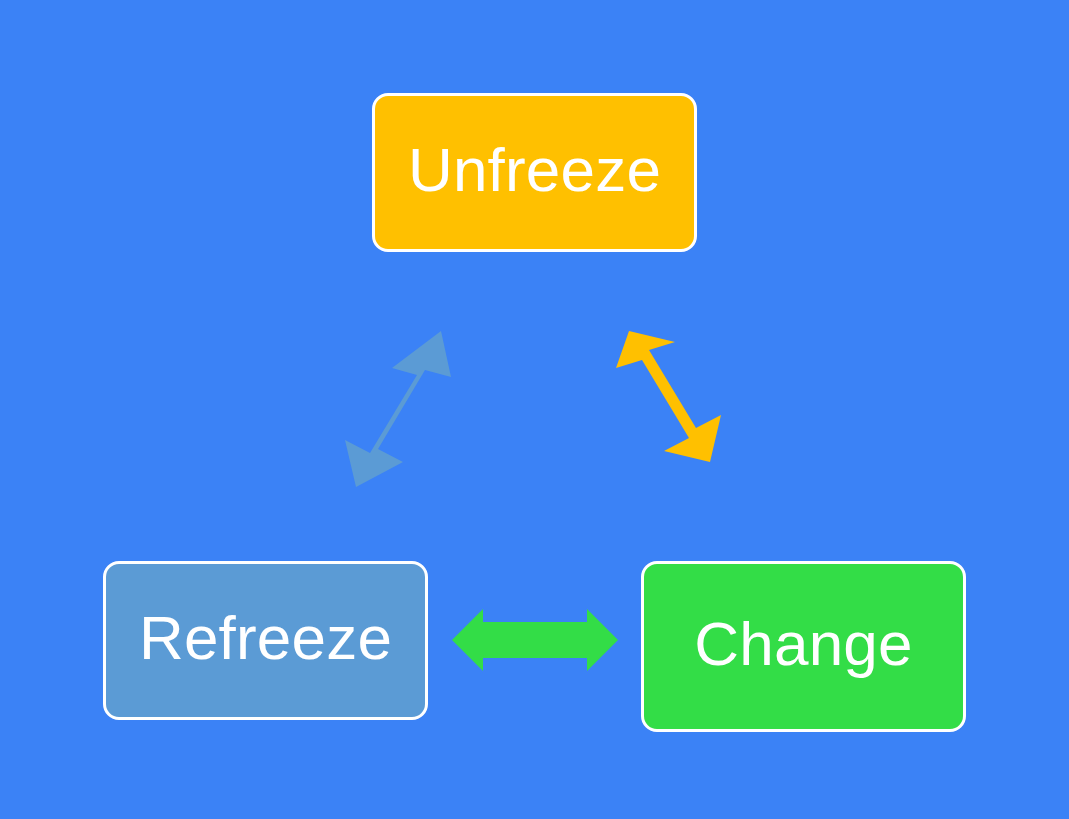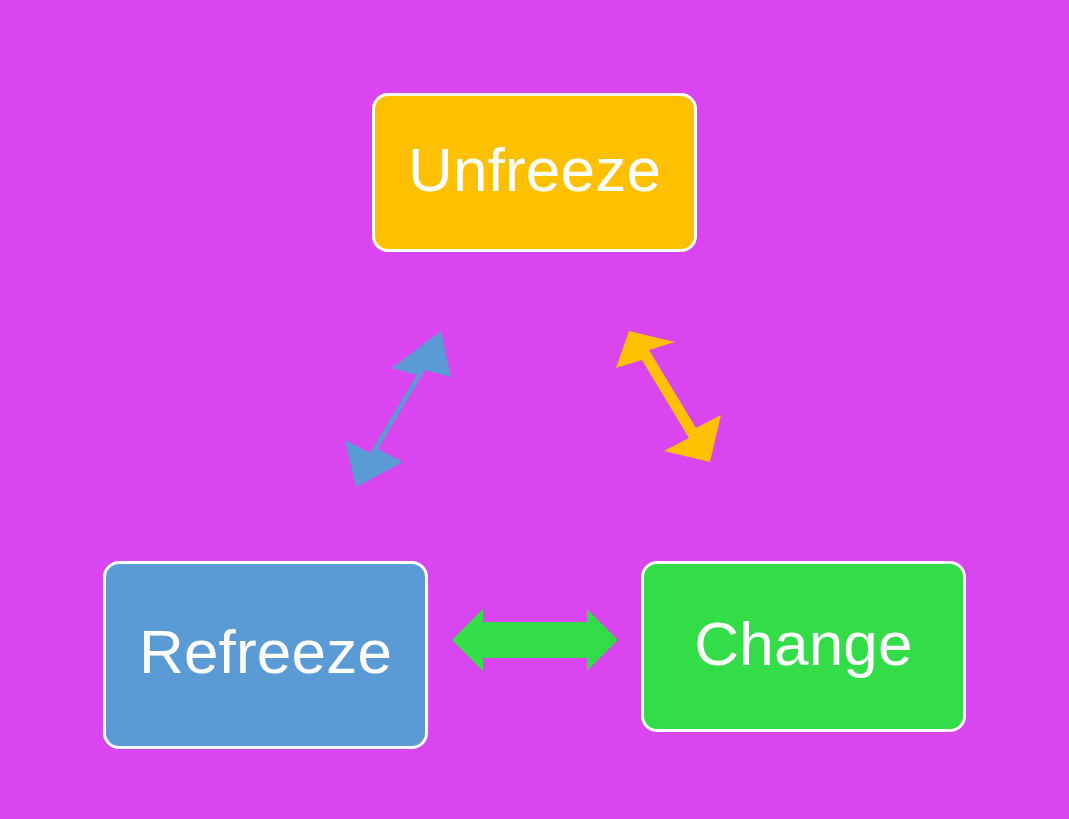"Unfreeze" div { background: #d946ef -> #3b82f6 }
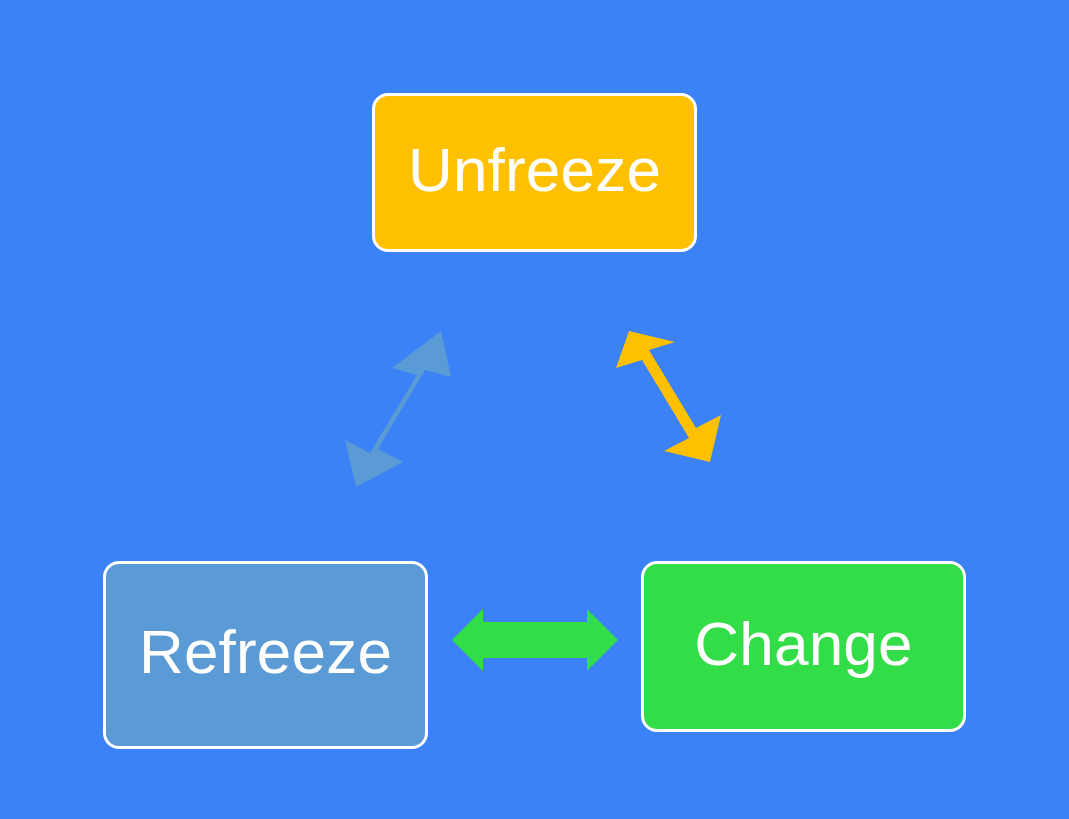"Refreeze" div.node { height: 188px -> 159px }
